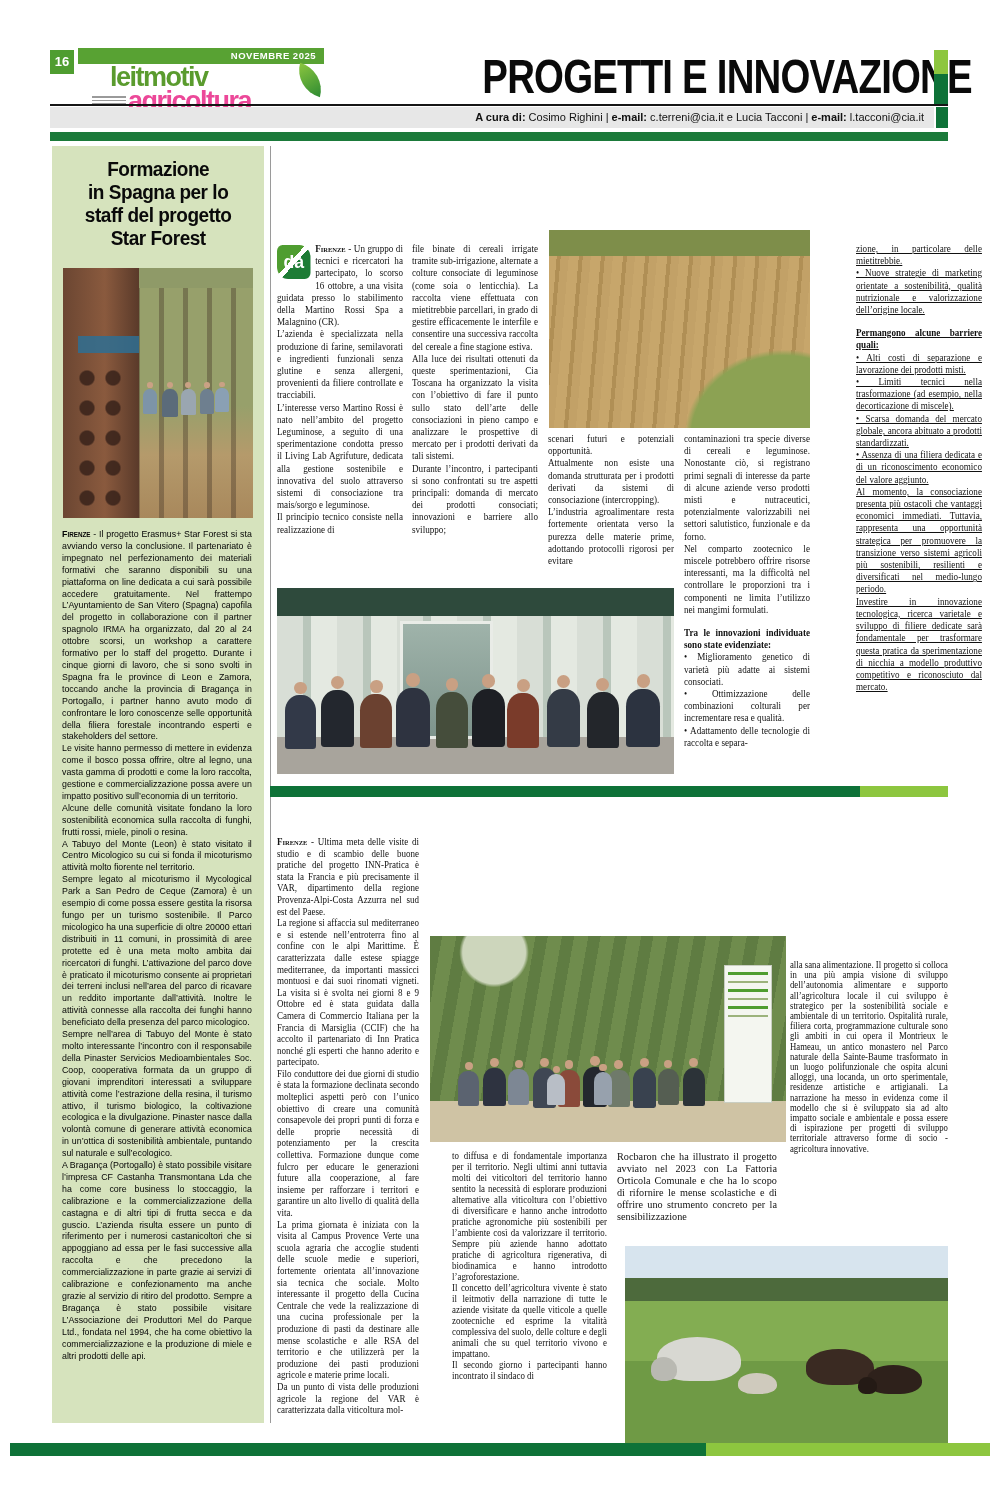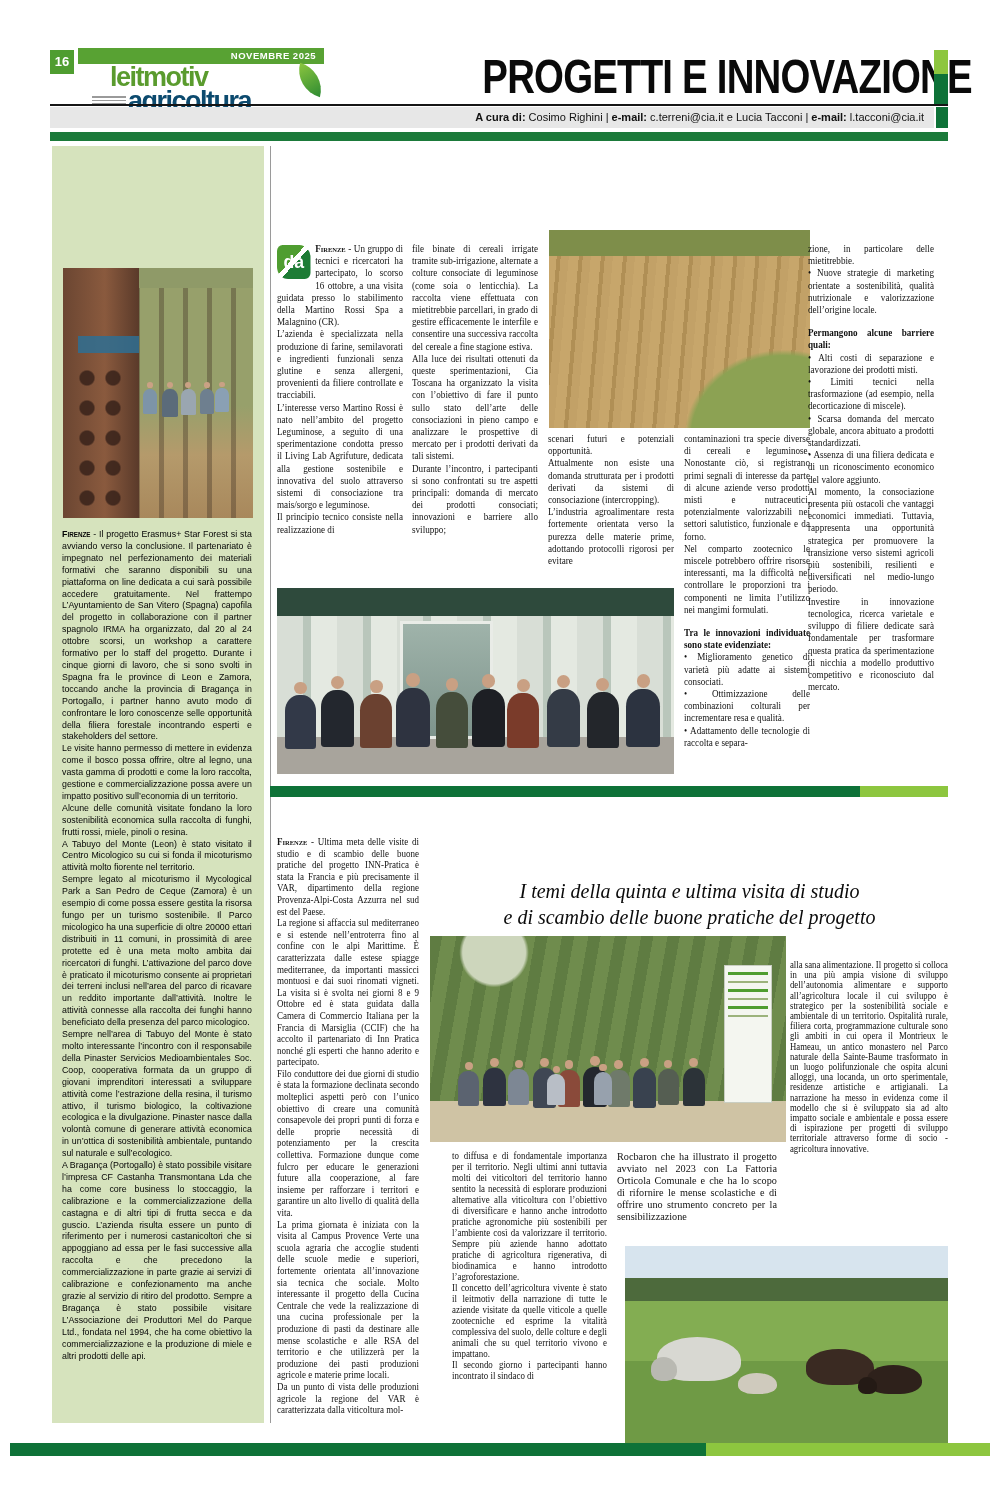"agricoltura" .logo2 { color: #0c4a6e -> #ec4899 }
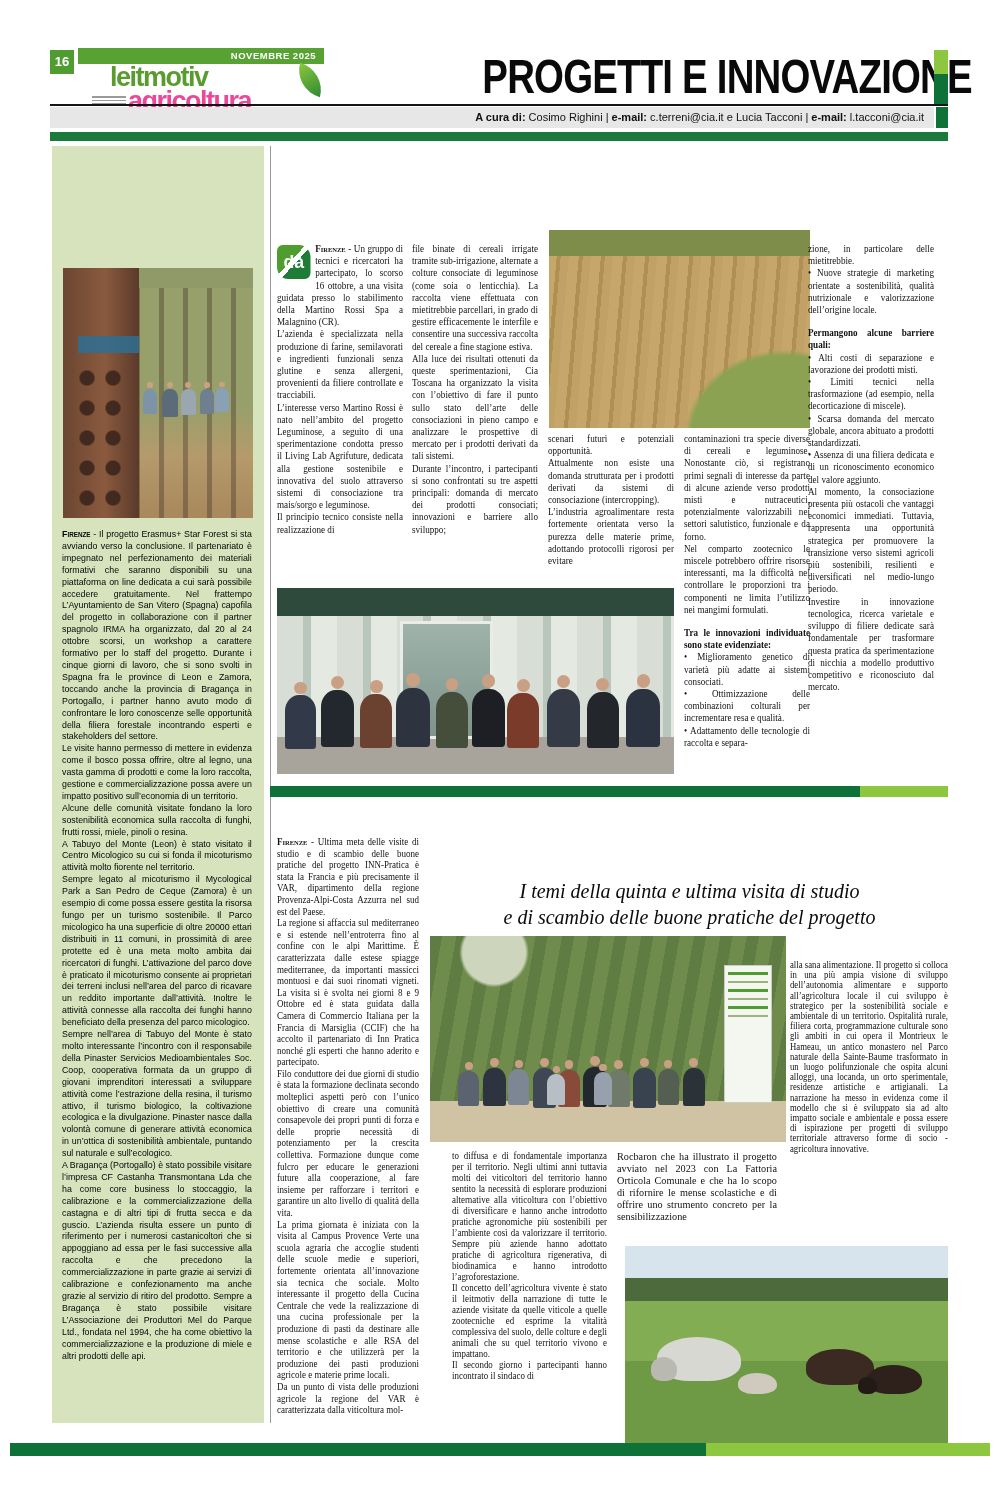"Formazione" div.abs { html: none -> <div><span>Formazione in Spagna per lo staff del progetto Star Forest</span></div> }
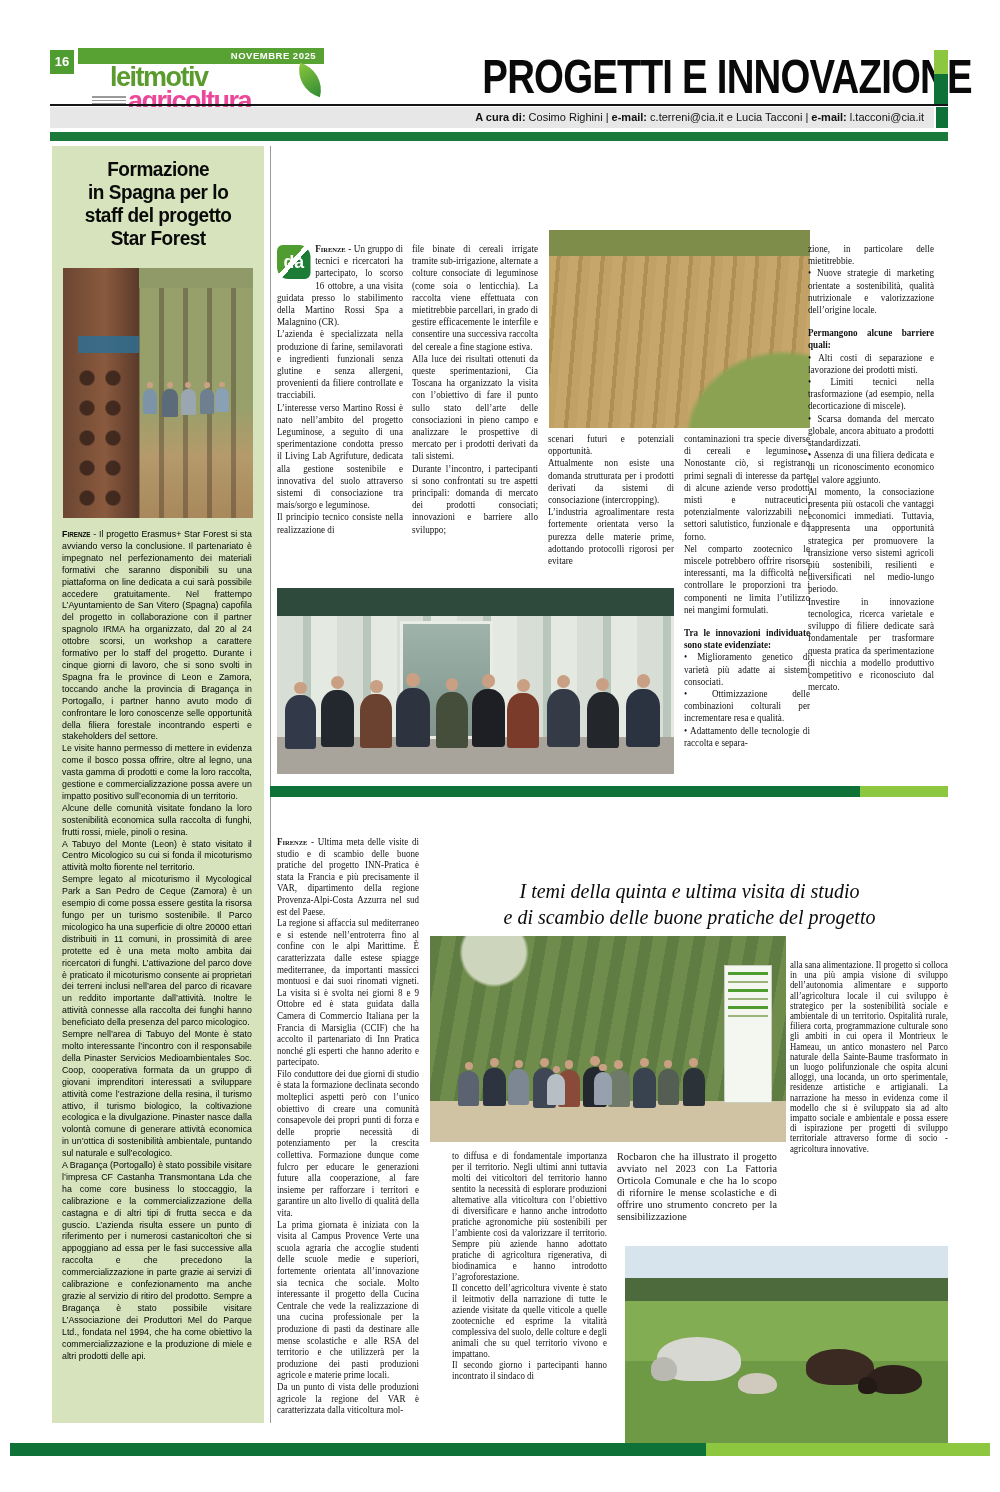"zione, in particolare delle" div.abs { left: 808px -> 856px; text-decoration: none -> underline }
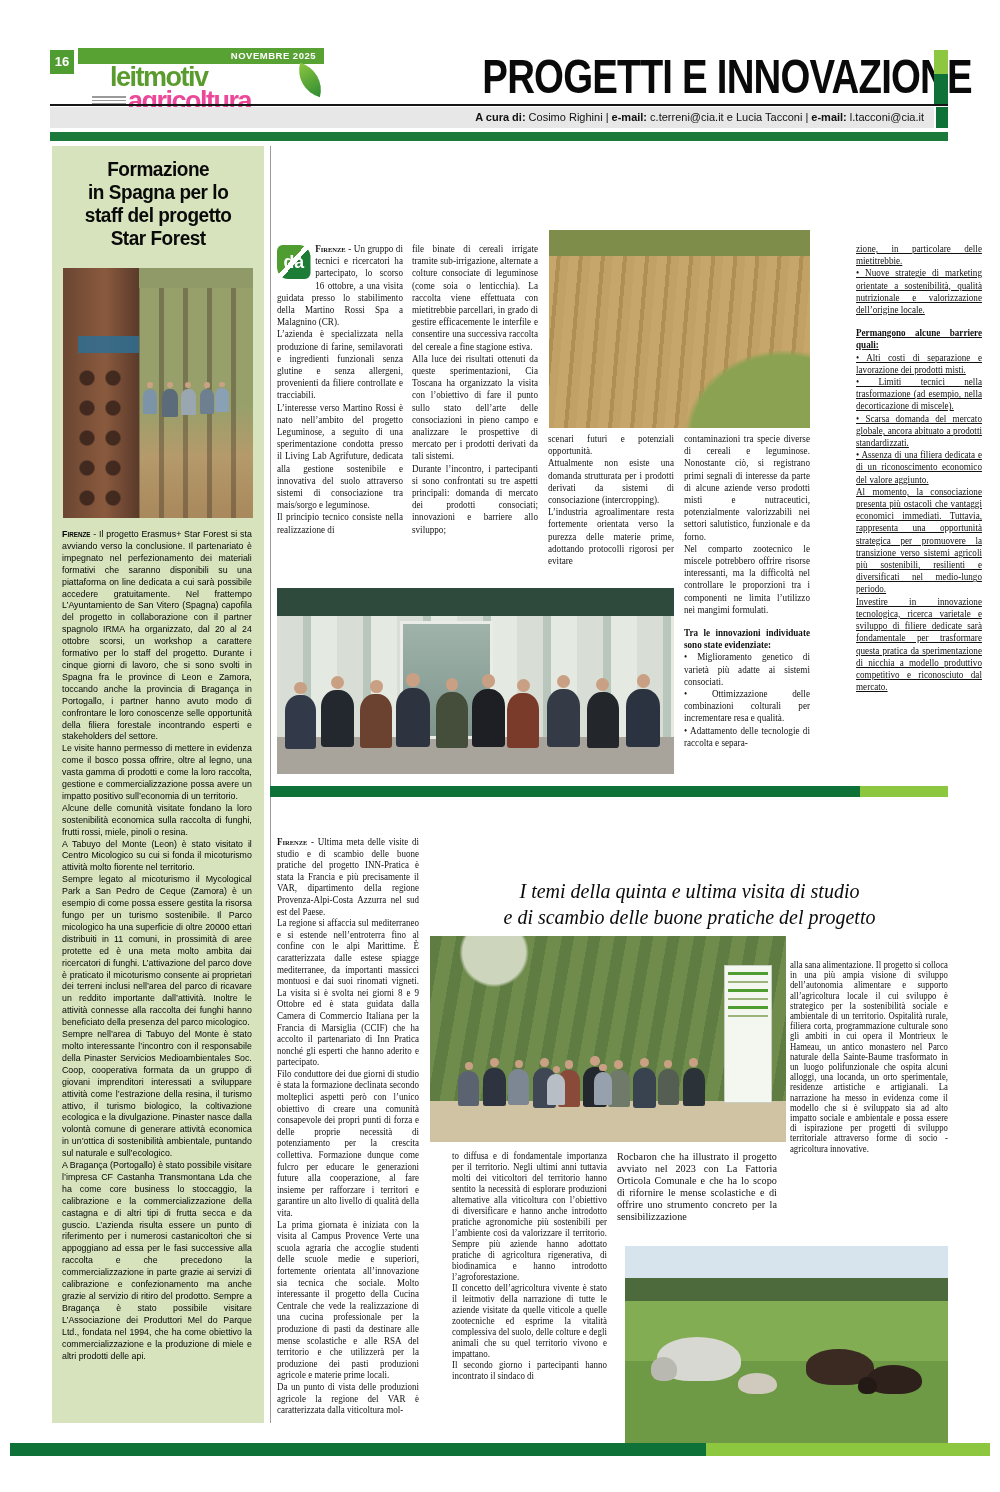"I temi della quinta e" div.abs { html: <div>I temi della quinta e ultima visita di studio e di scambio delle buone pratiche del progetto</div> -> none }
